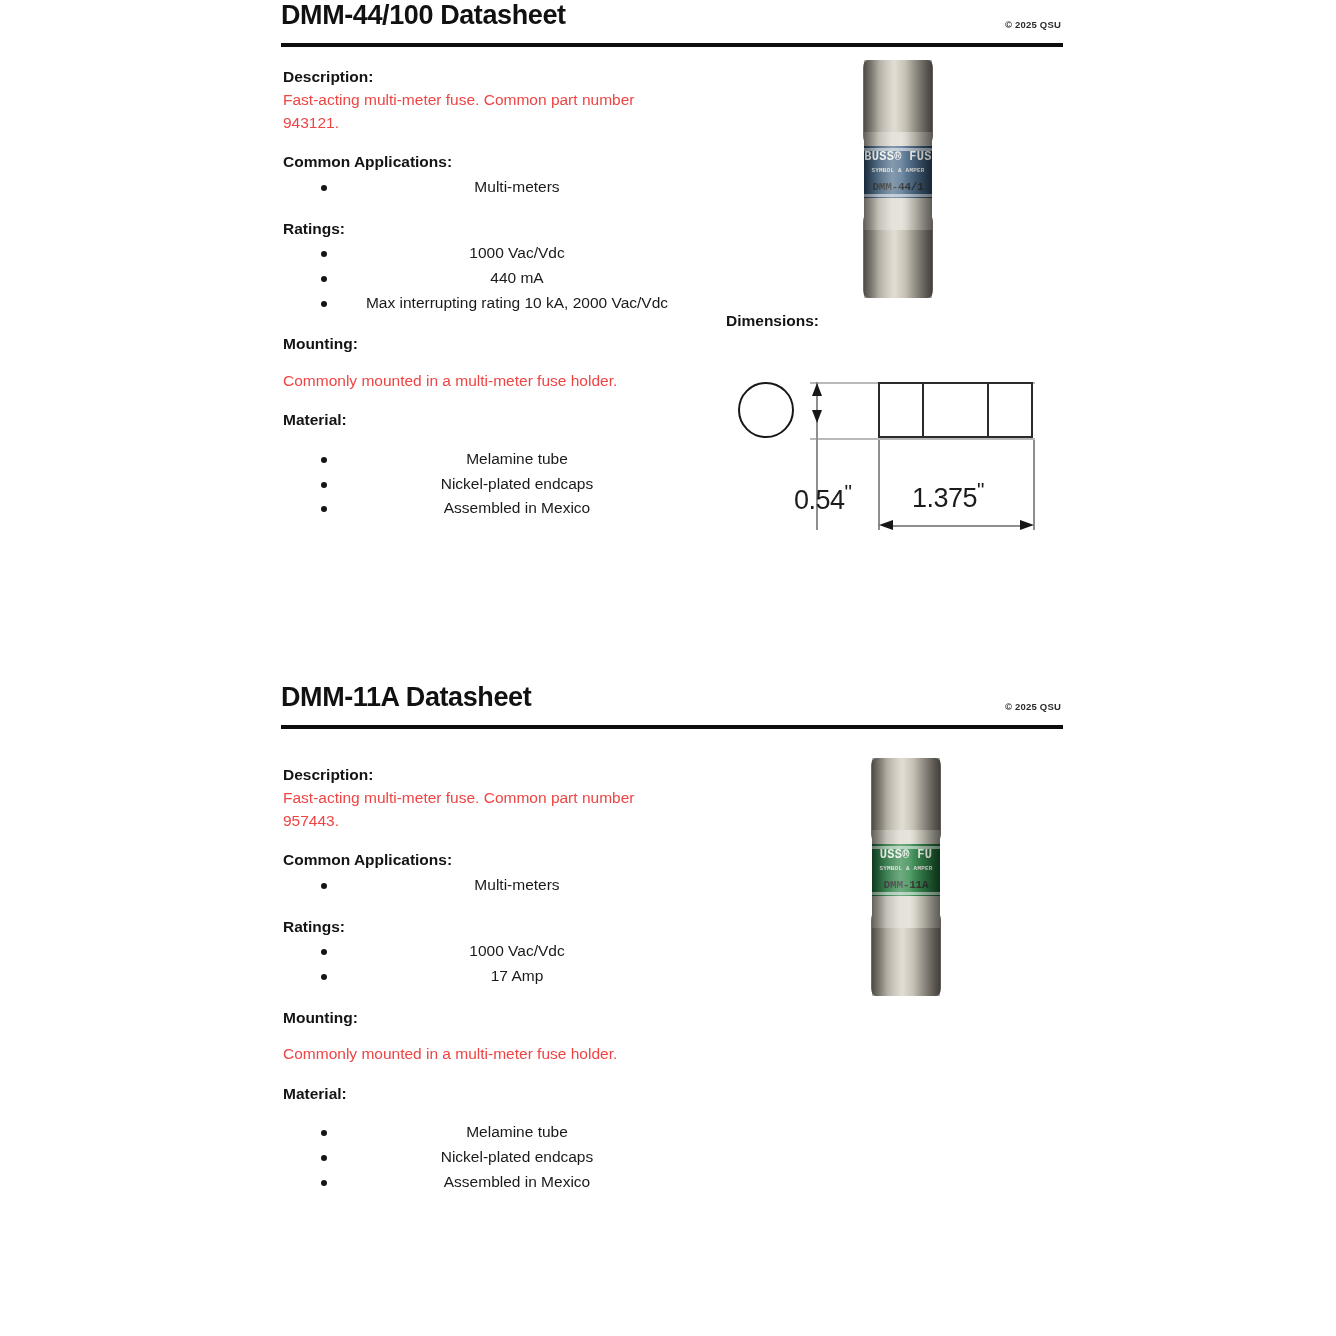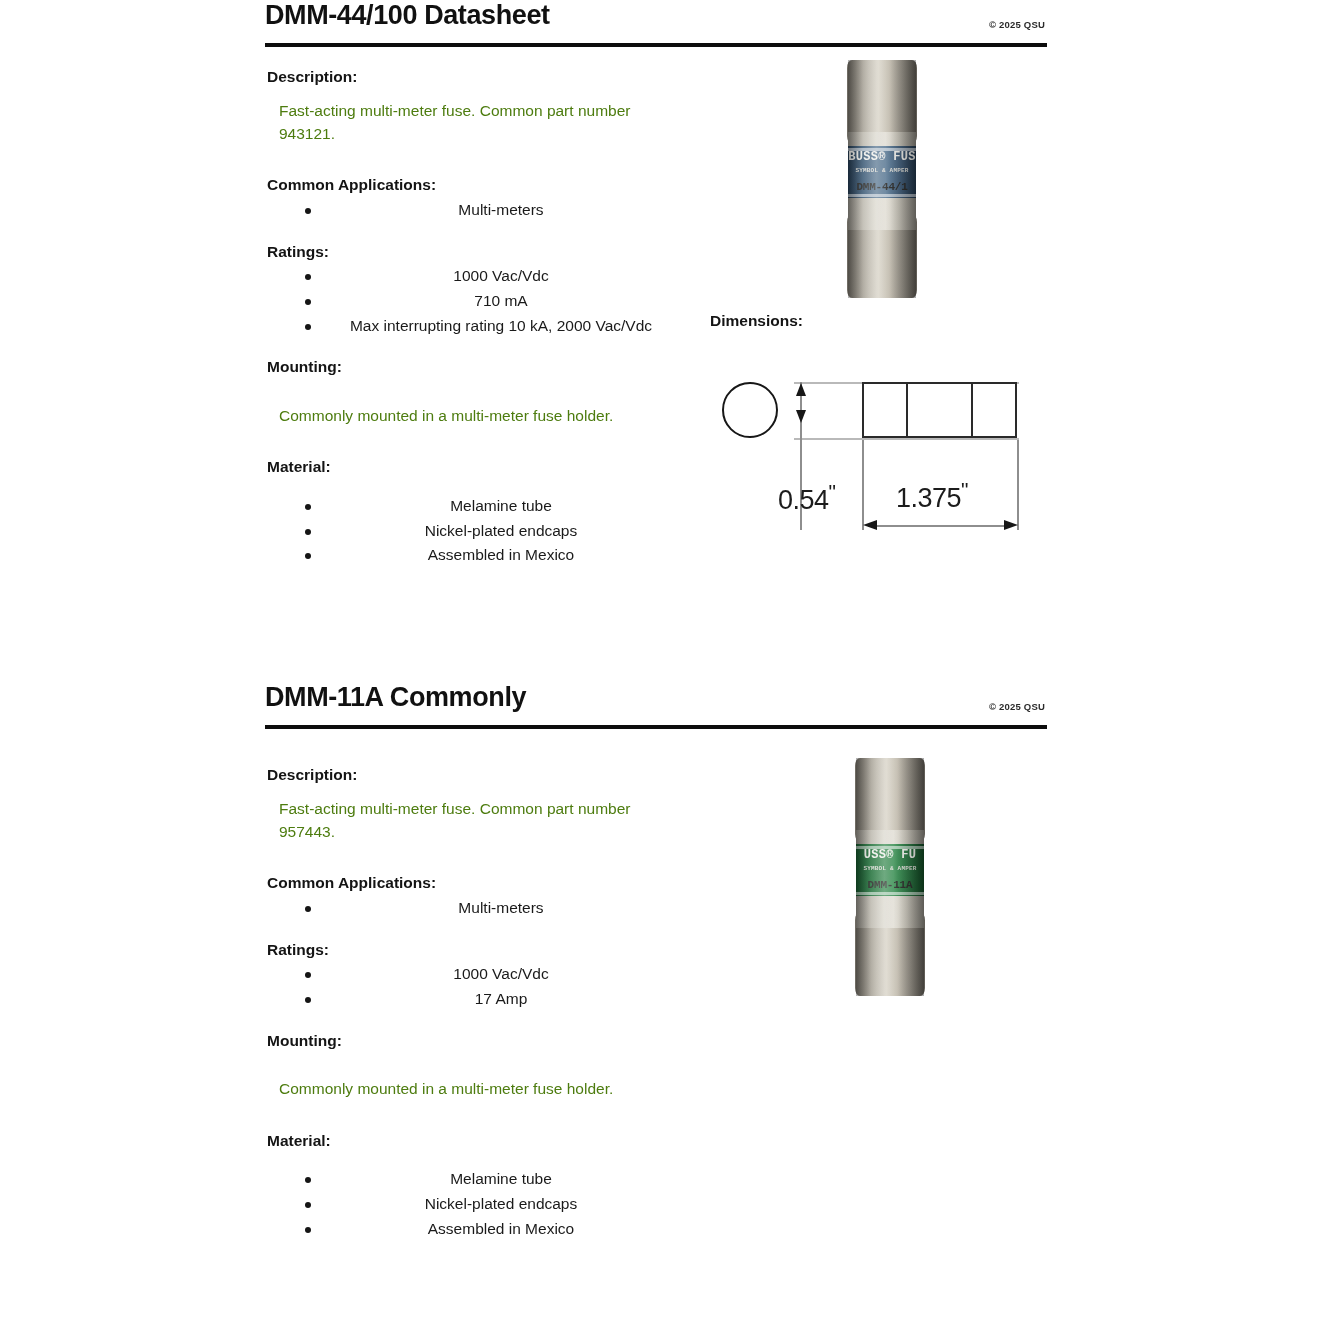"DMM-44/100 Datasheet" .sheet { left: 0 -> 16px }
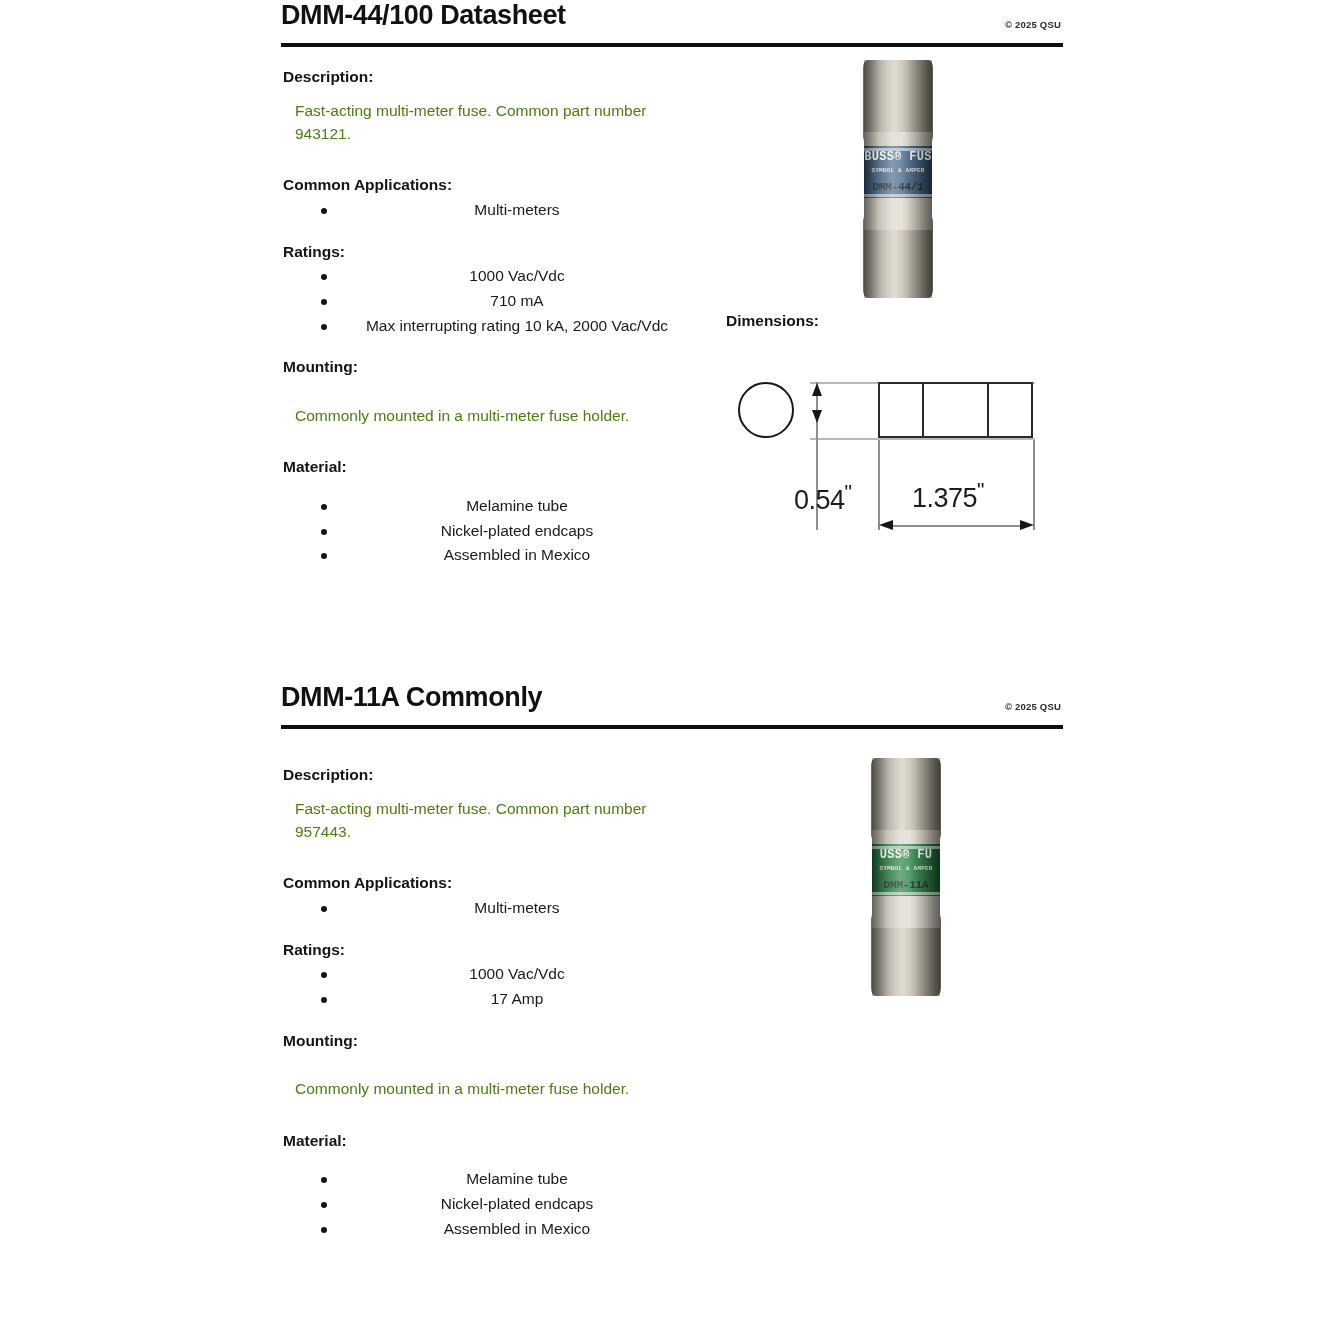"Fast-acting multi-meter fuse. Common" .sec-para { color: #4d7c0f -> #ef4444; margin: 12px -> 0 }
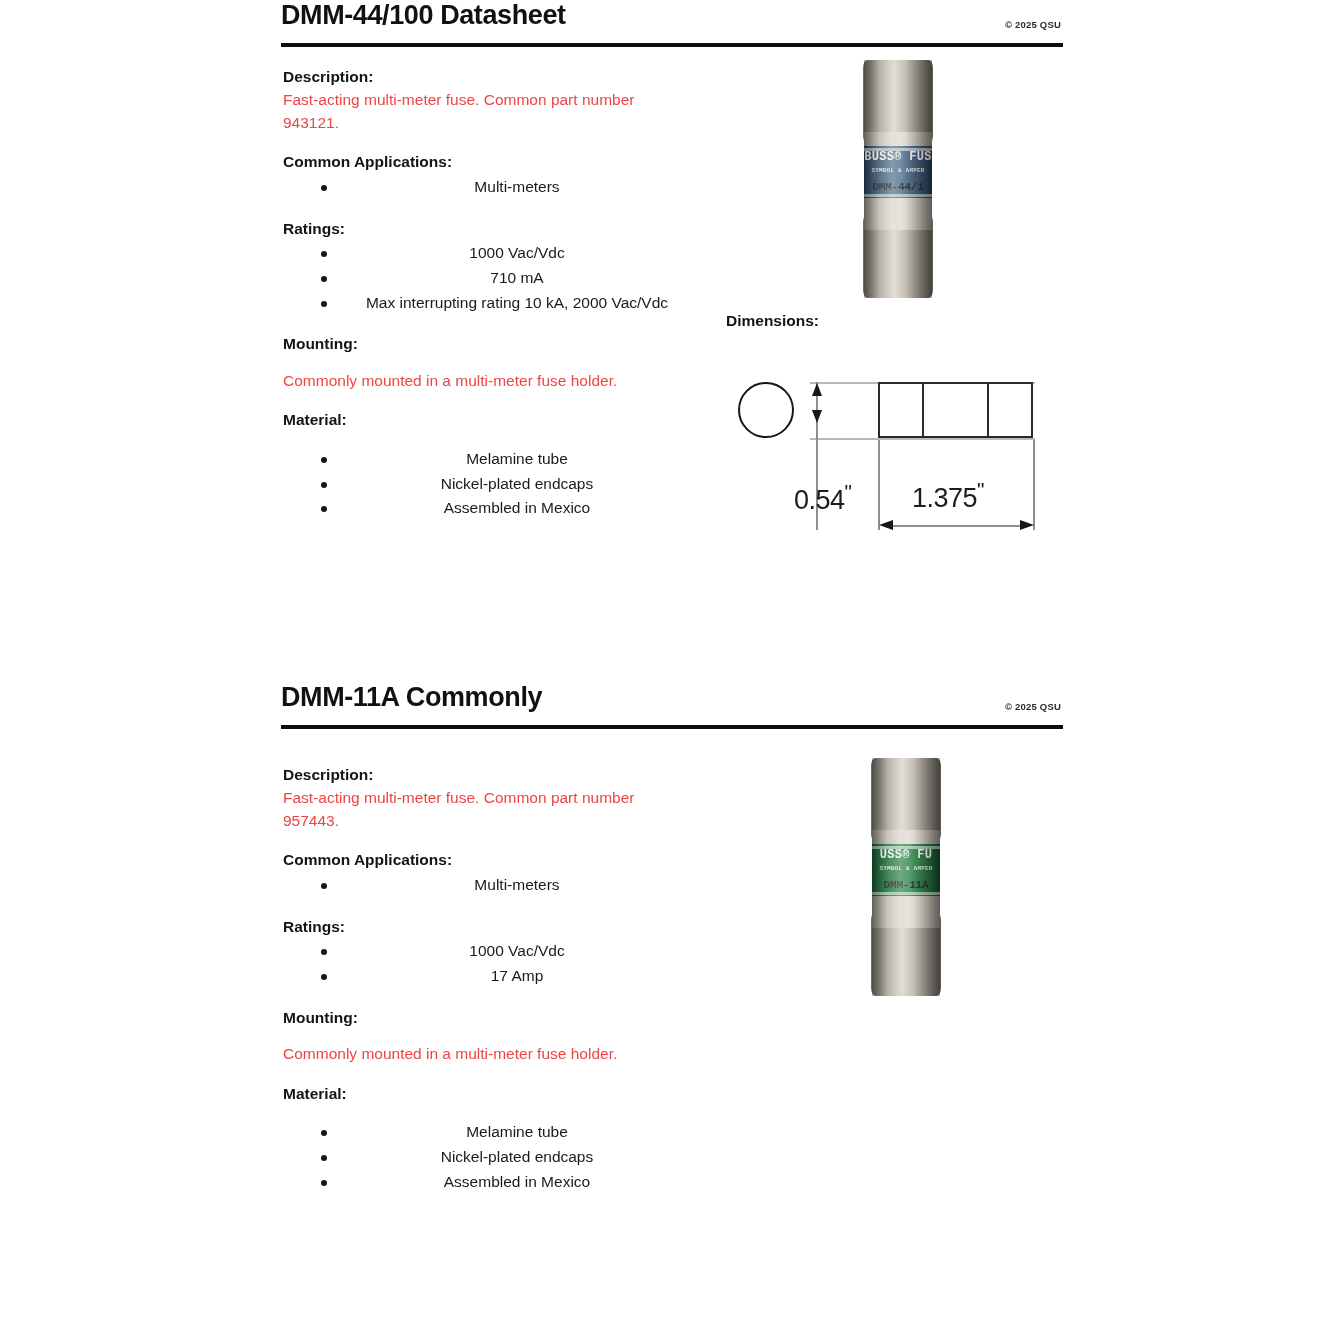"710 mA" li { text: 710 -> 440 }
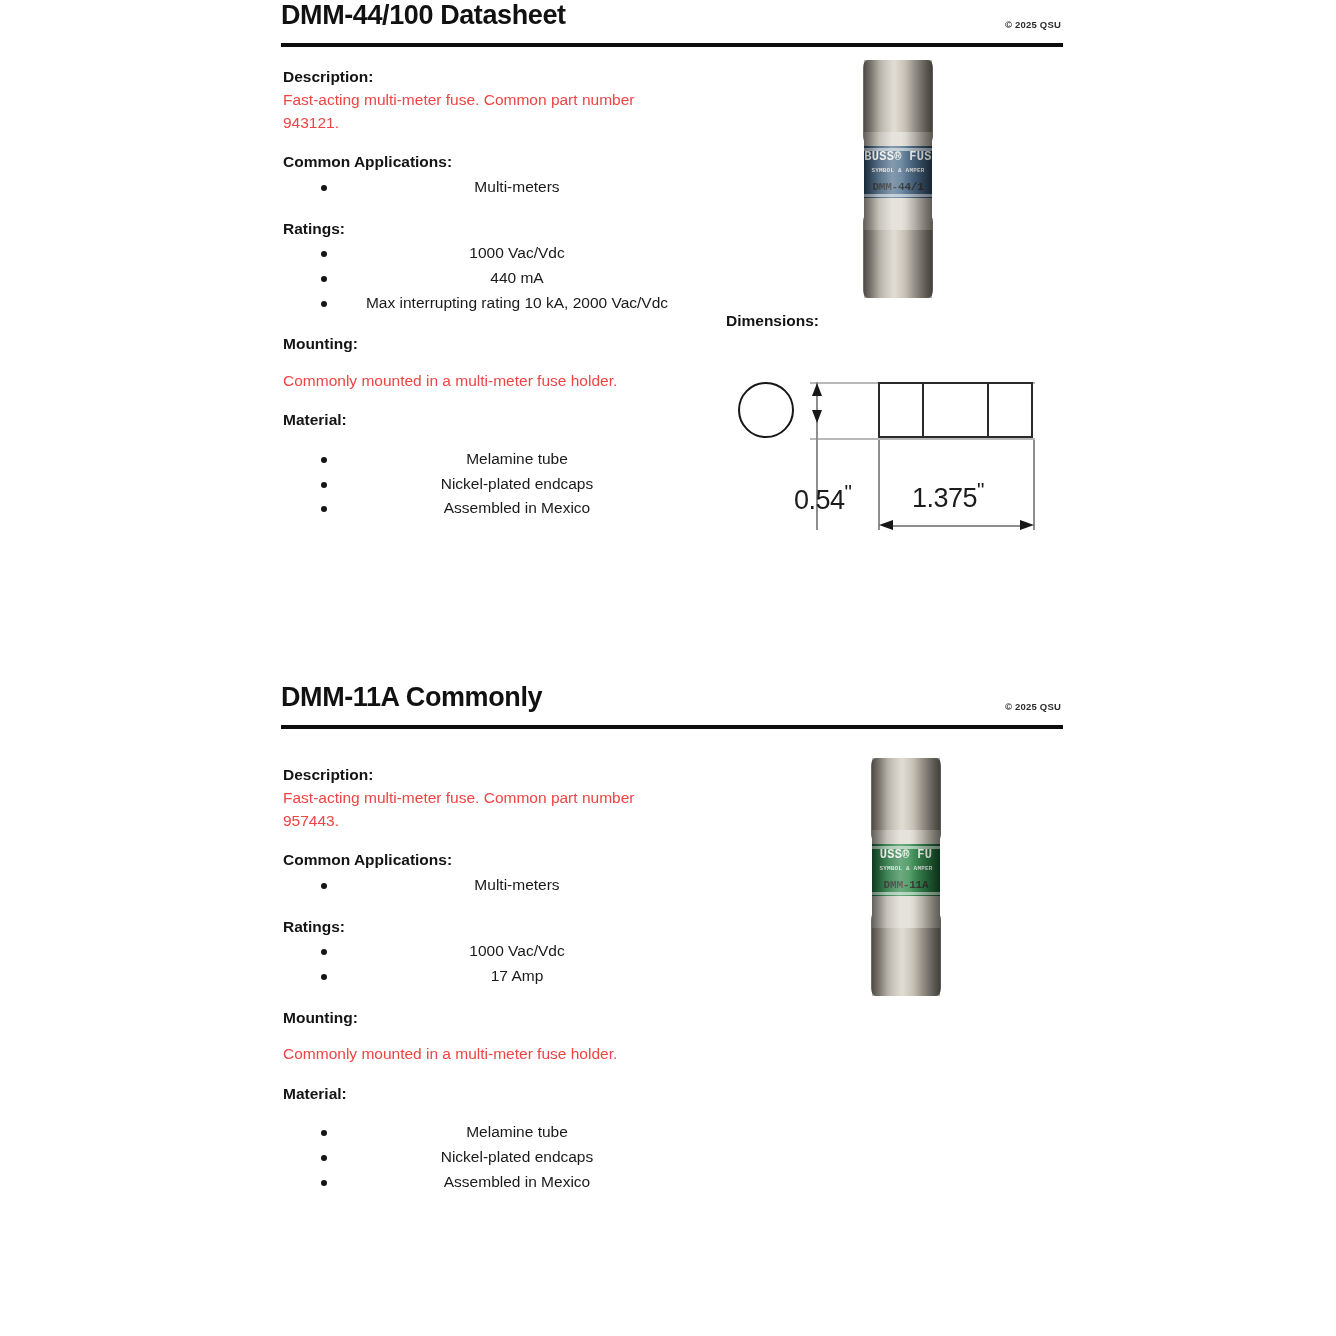"DMM-11A Commonly" div.header-title { text: Commonly -> Datasheet }
